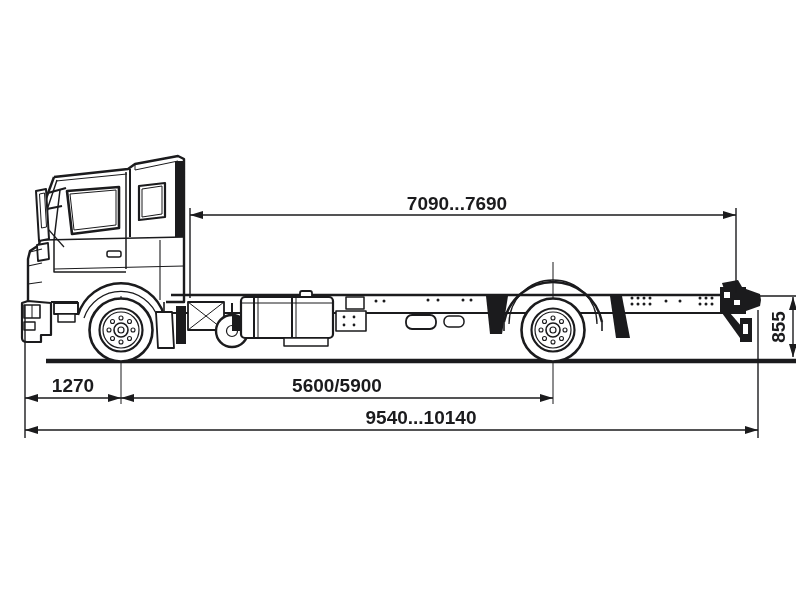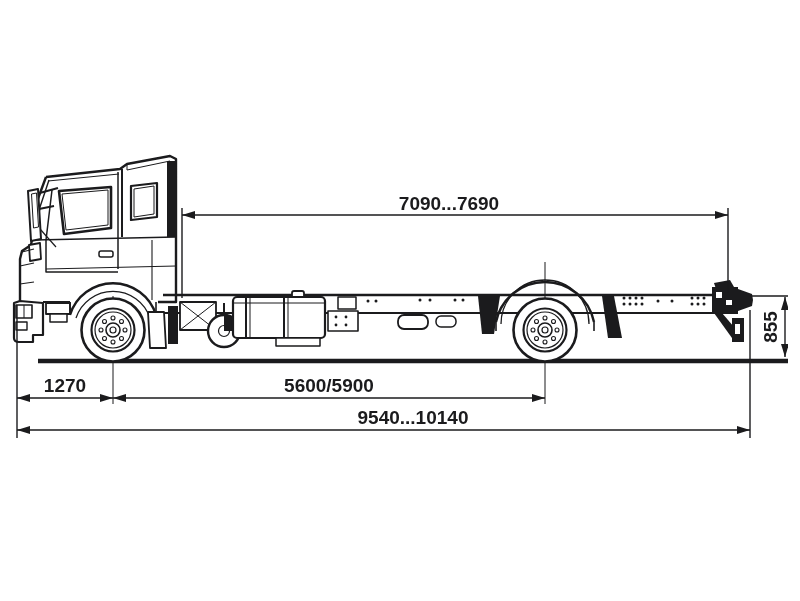"7090...7690" .page { padding-left: none -> 8px }
